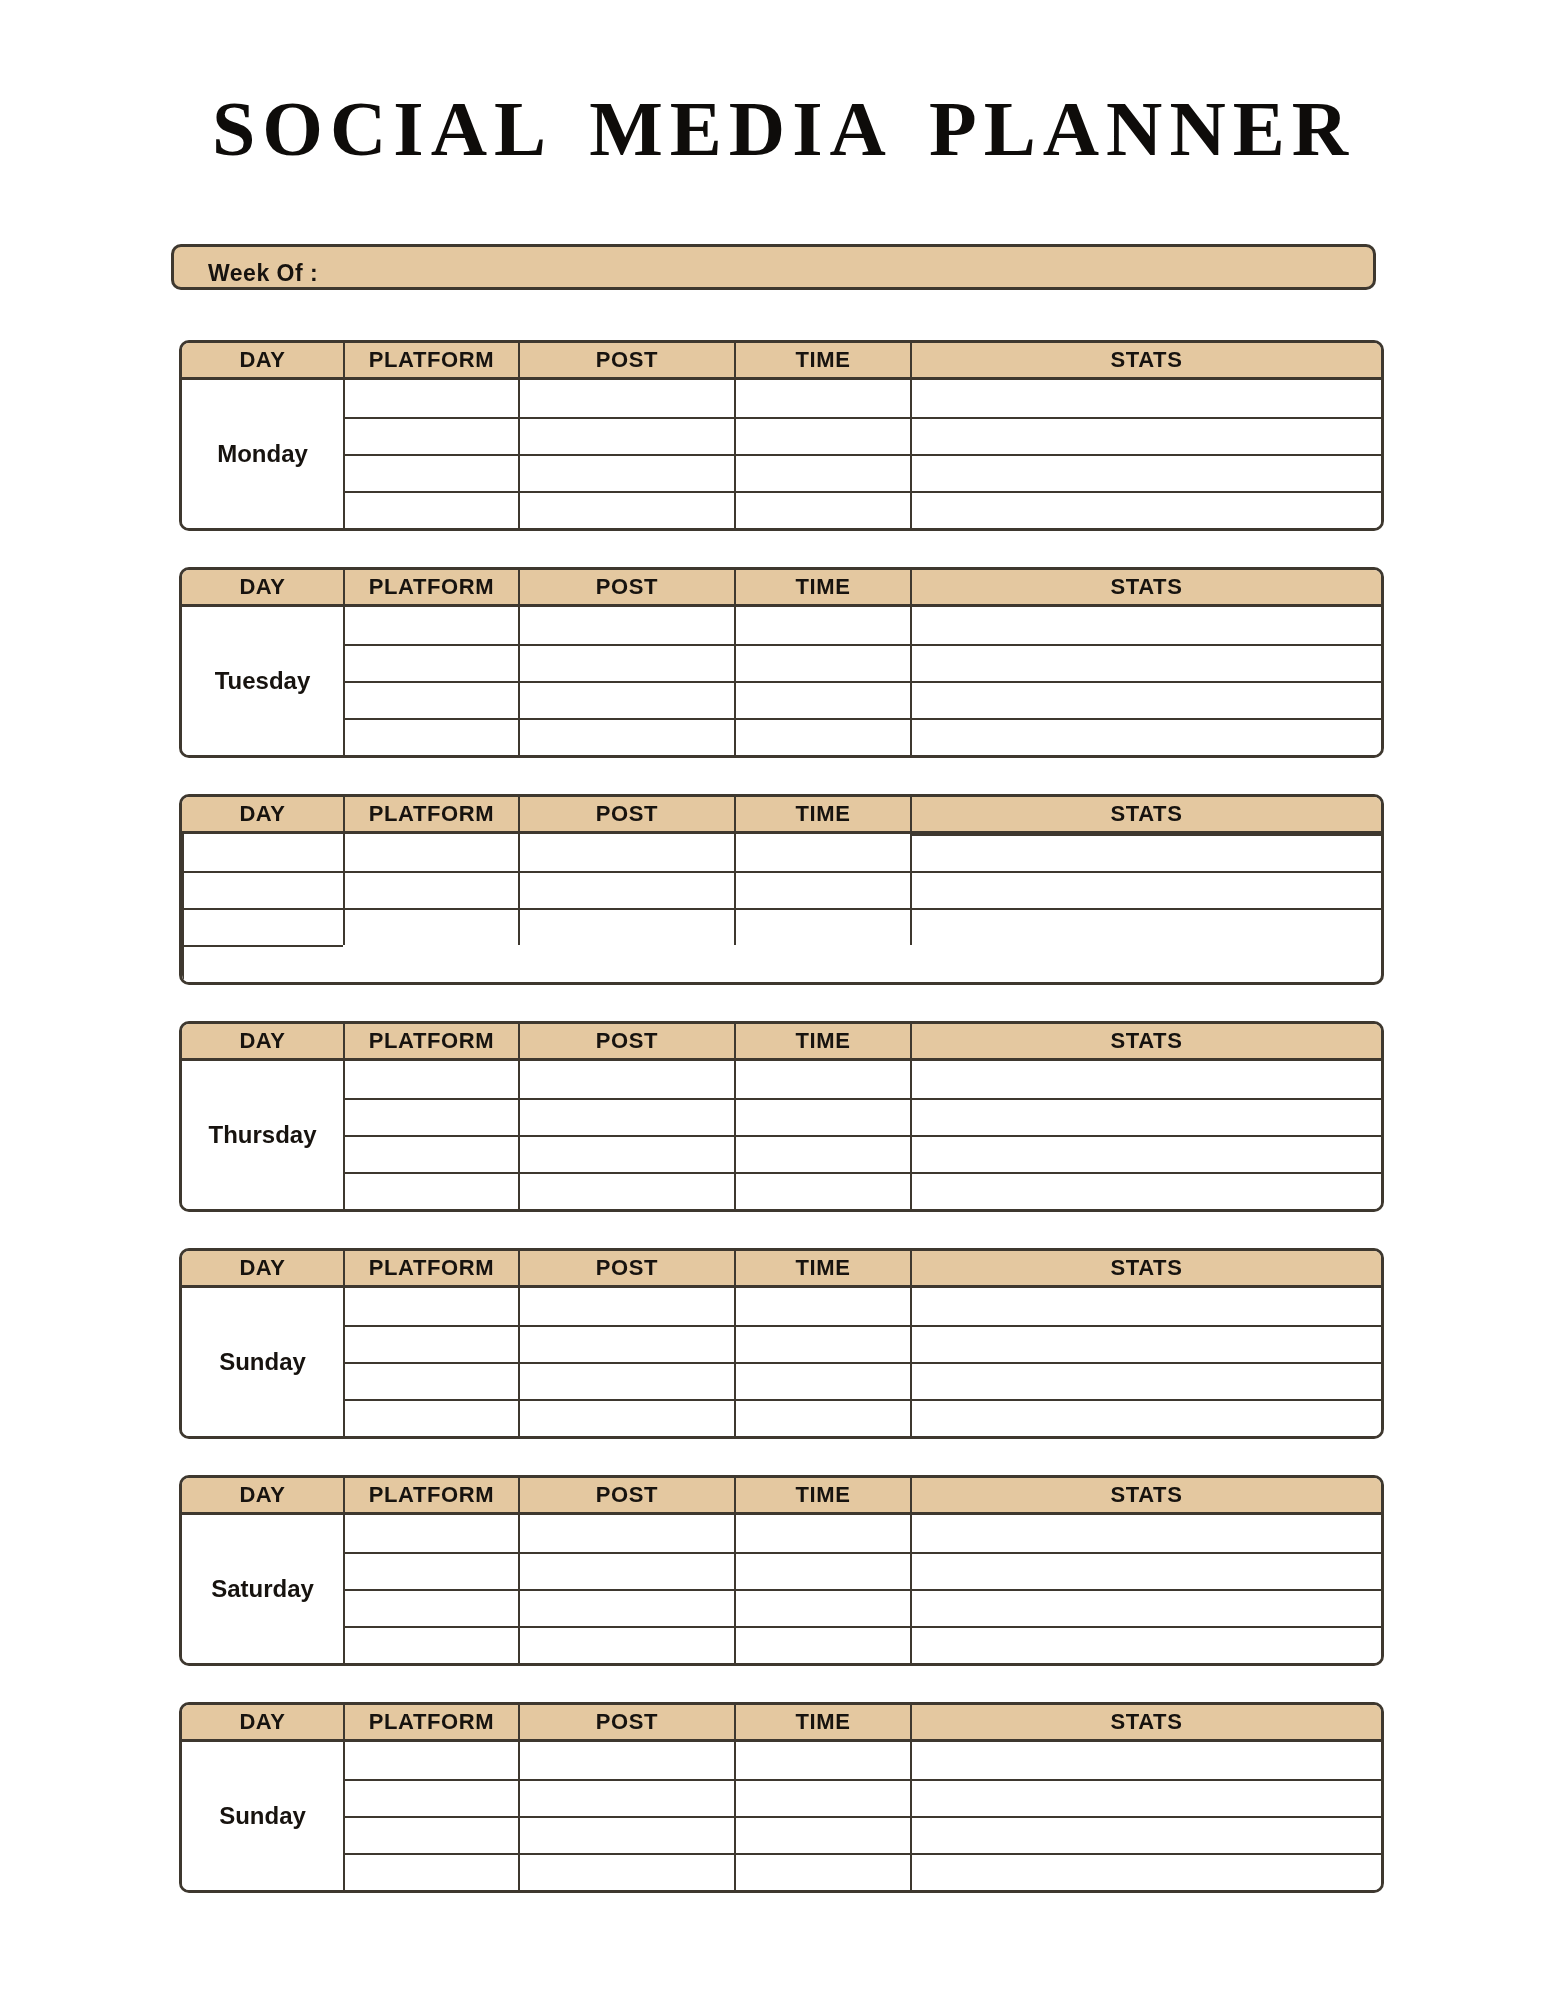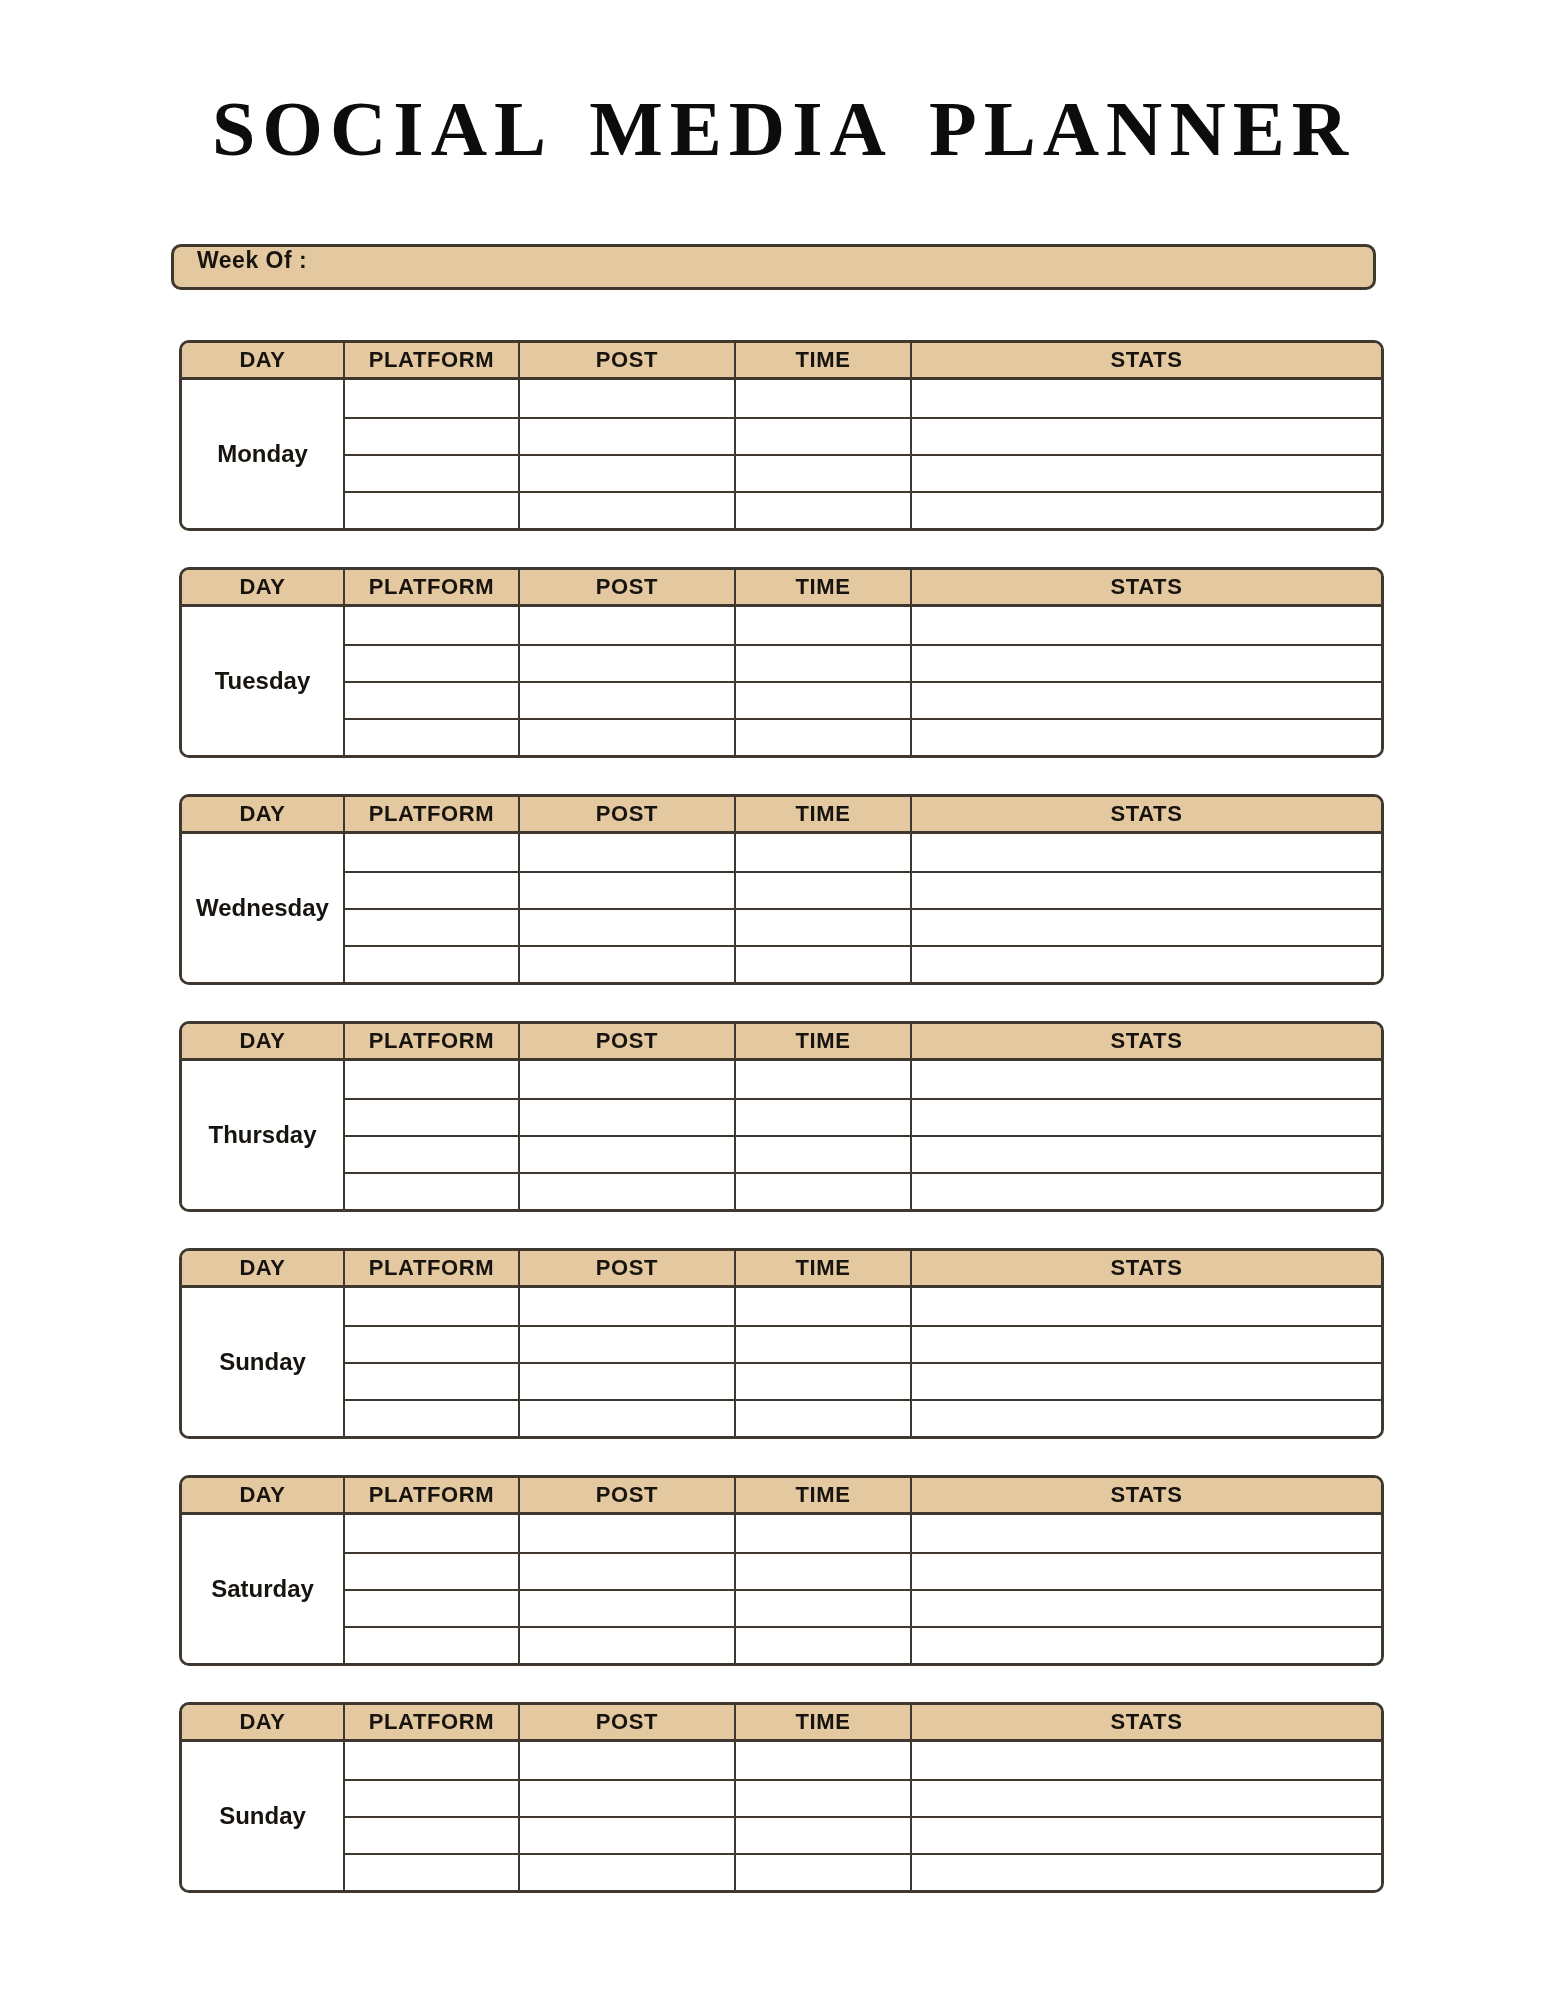"Week Of :" .week-bar { align-items: flex-start -> flex-end; padding-left: 23px -> 34px }
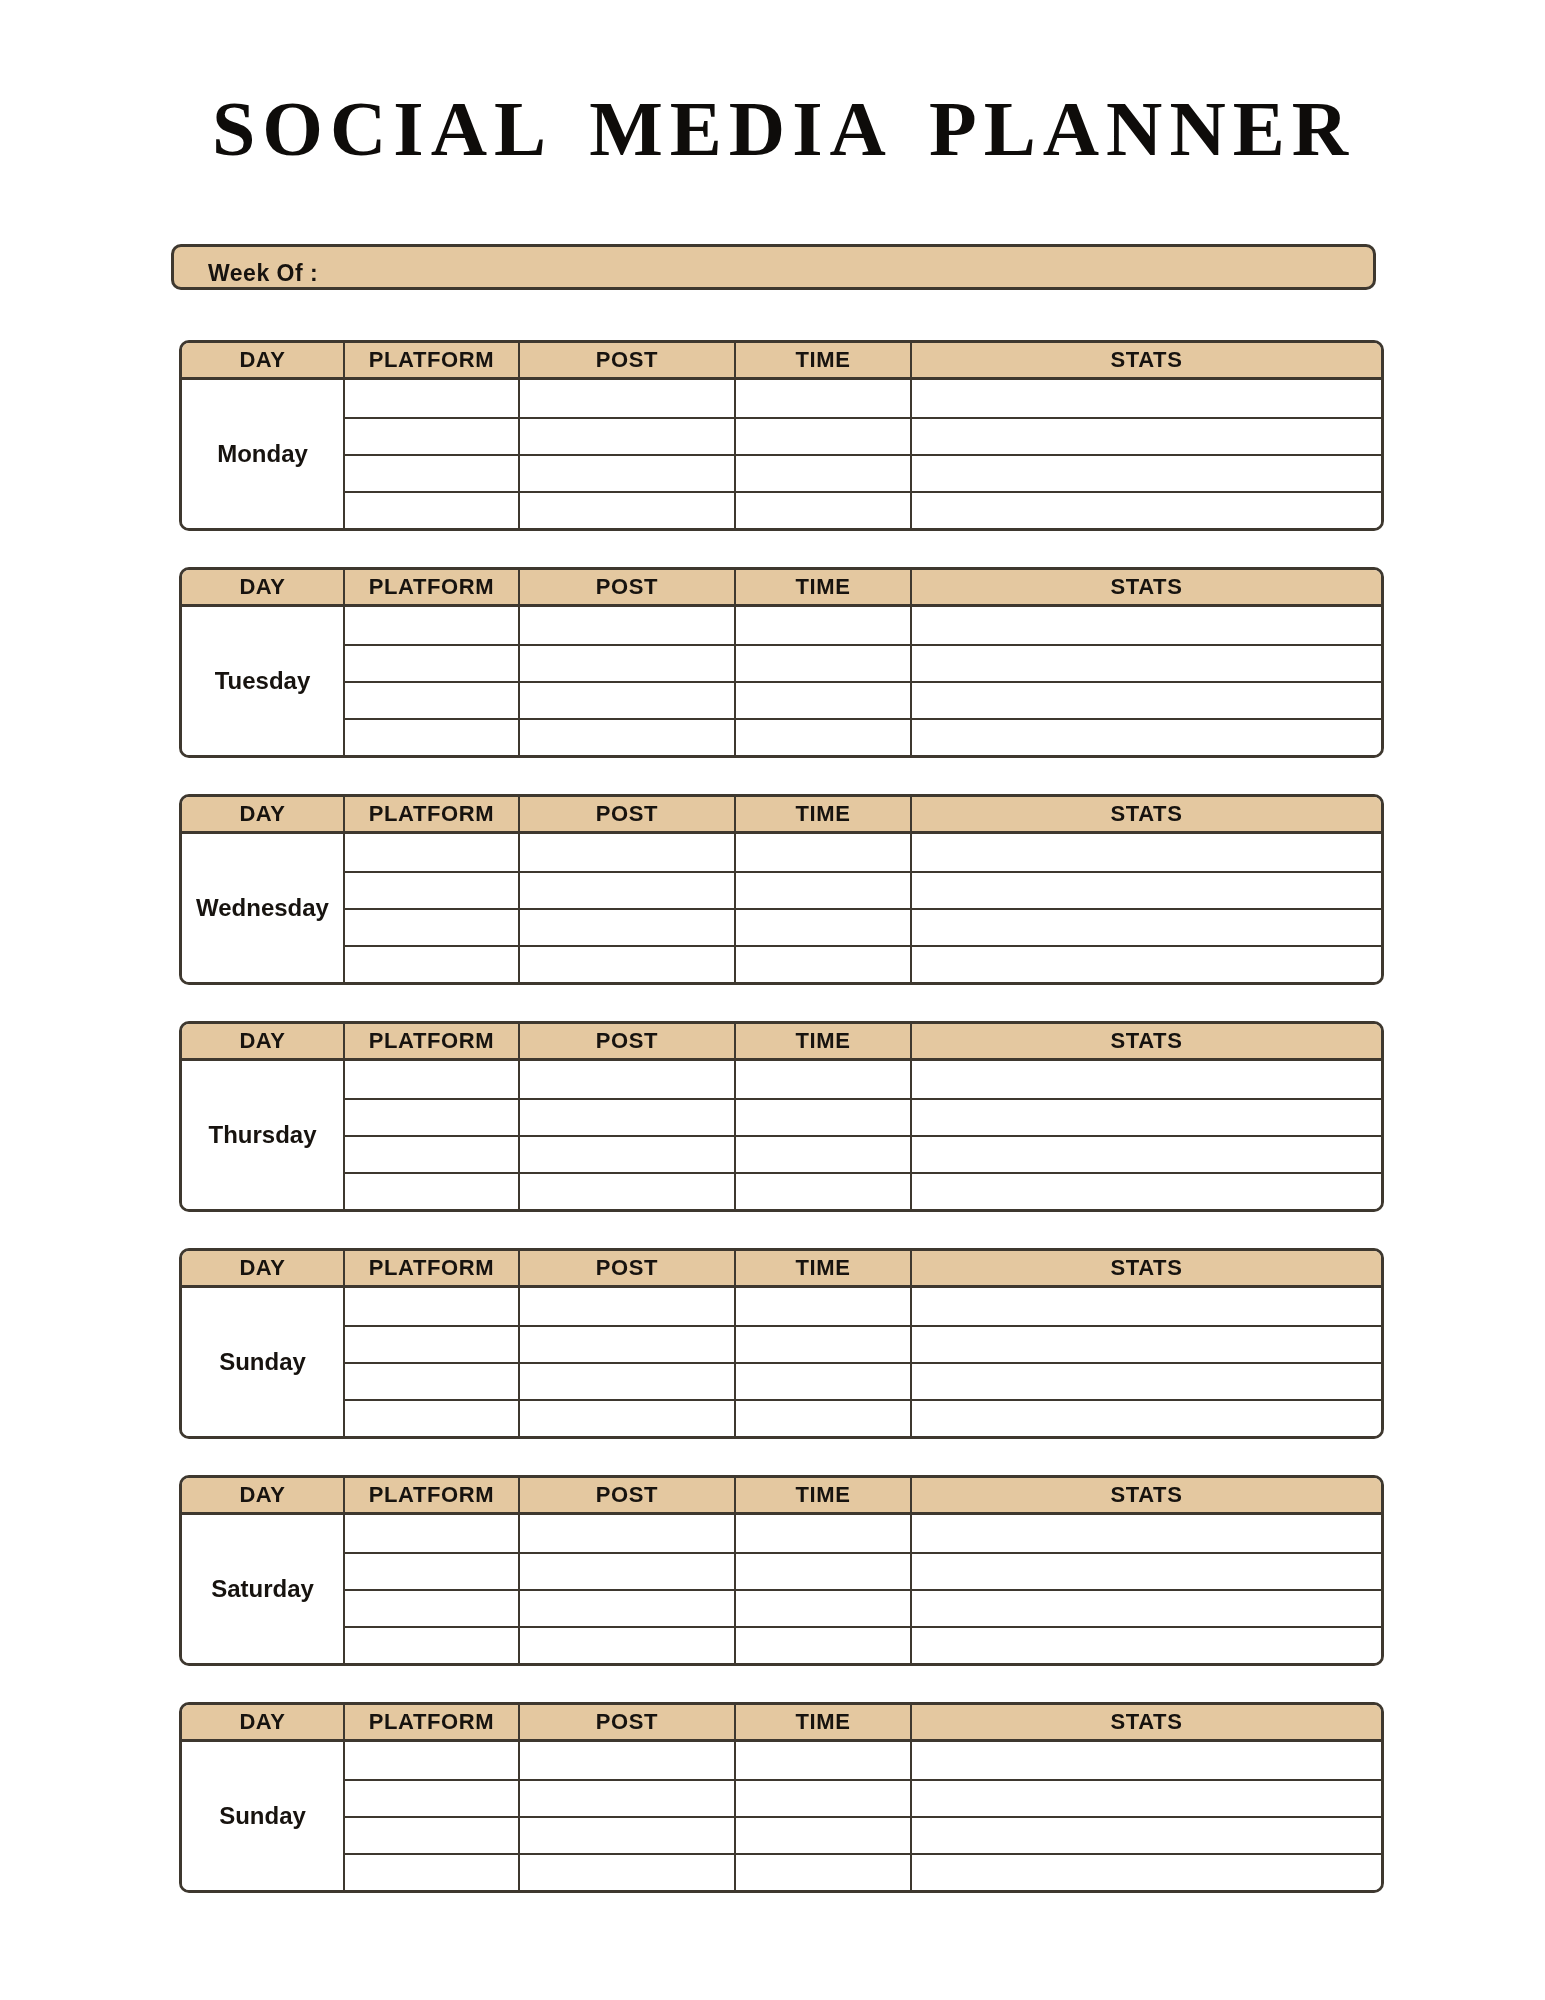"Wednesday" div.day { html: <div>Wednesday</div> -> none }
